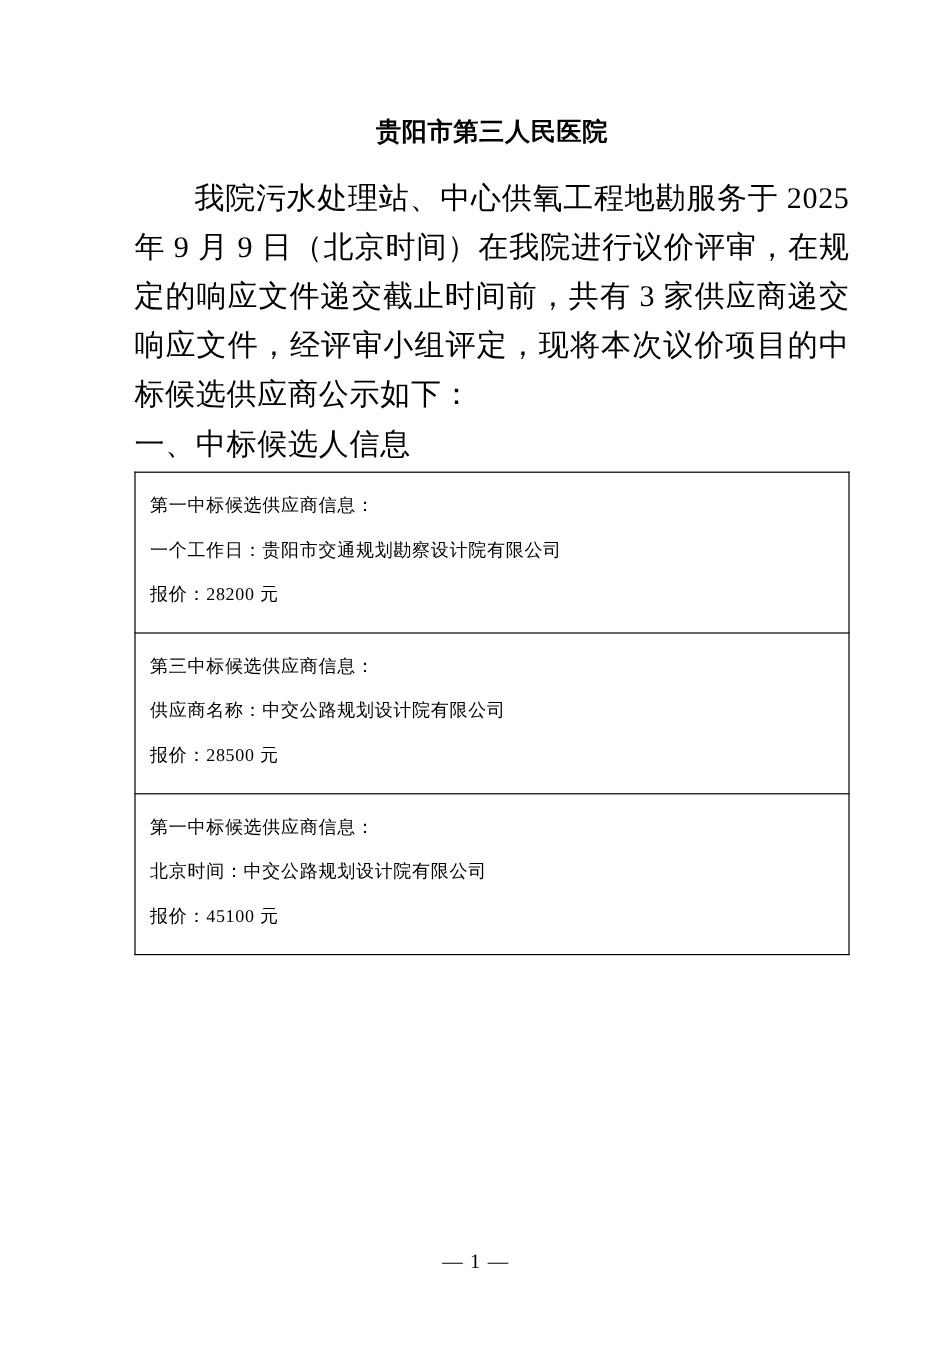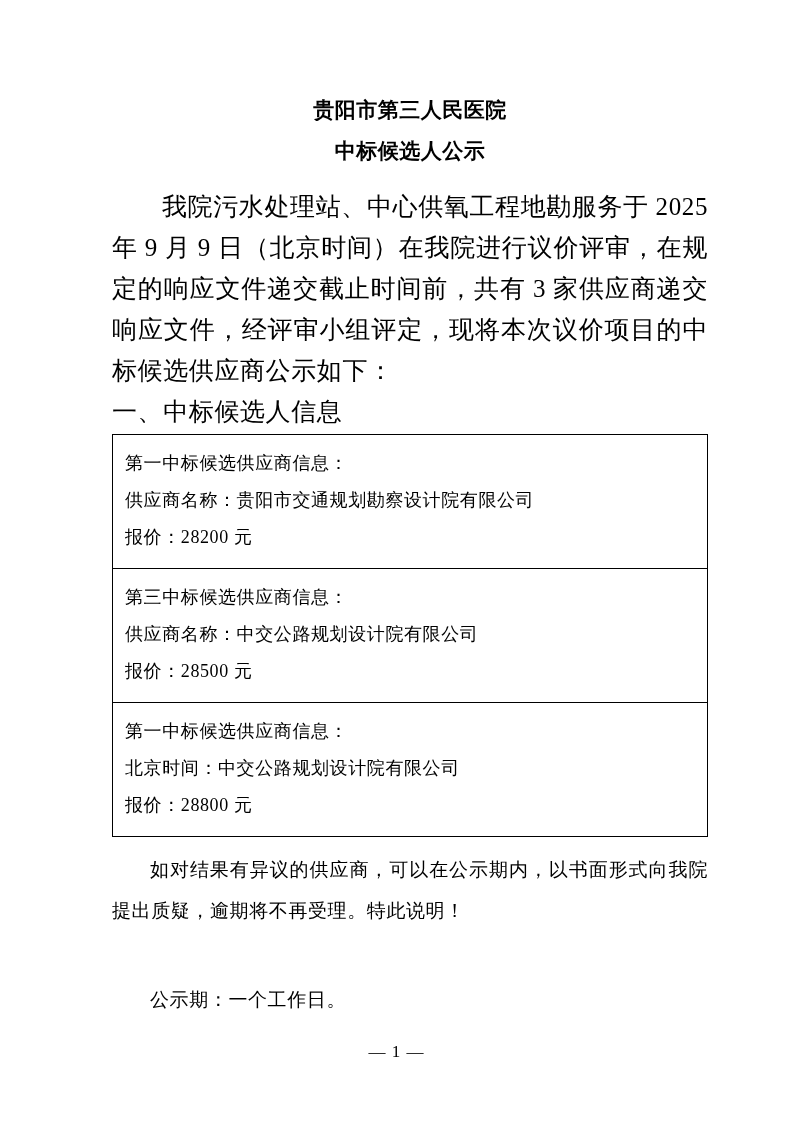"中标候选人公示" div.title-line { html: <div>中标候选人公示</div> -> none }
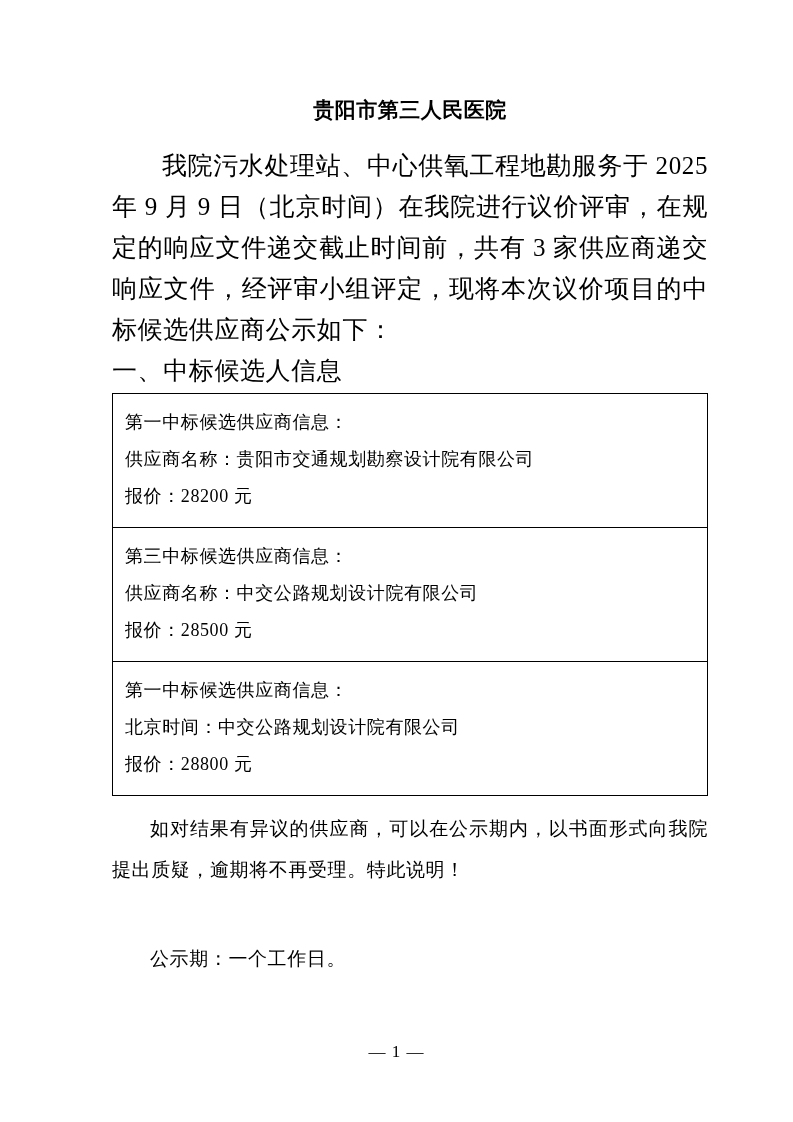"第一中标候选供应商信息：" .cell-line { font-size: 18px -> 15px }
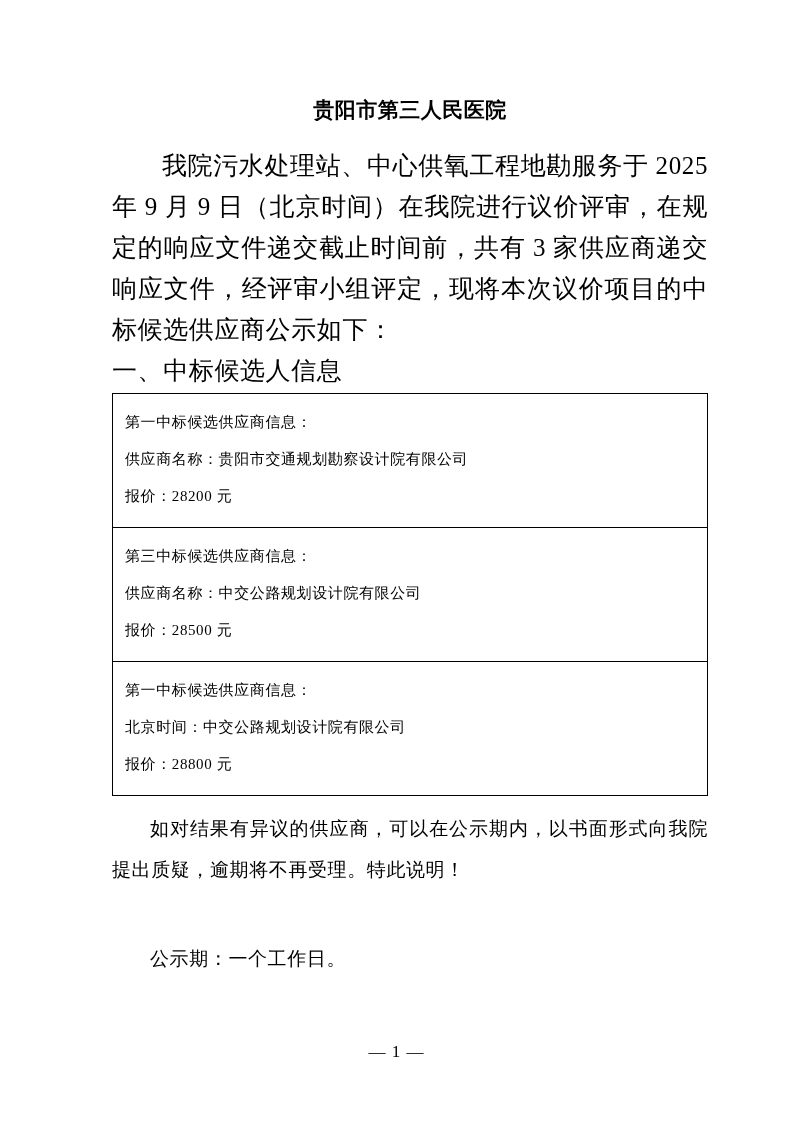"供应商名称：贵阳市交通规划勘察设计院有限公司" div.cell-line { text: 供应商名称 -> 一个工作日 }
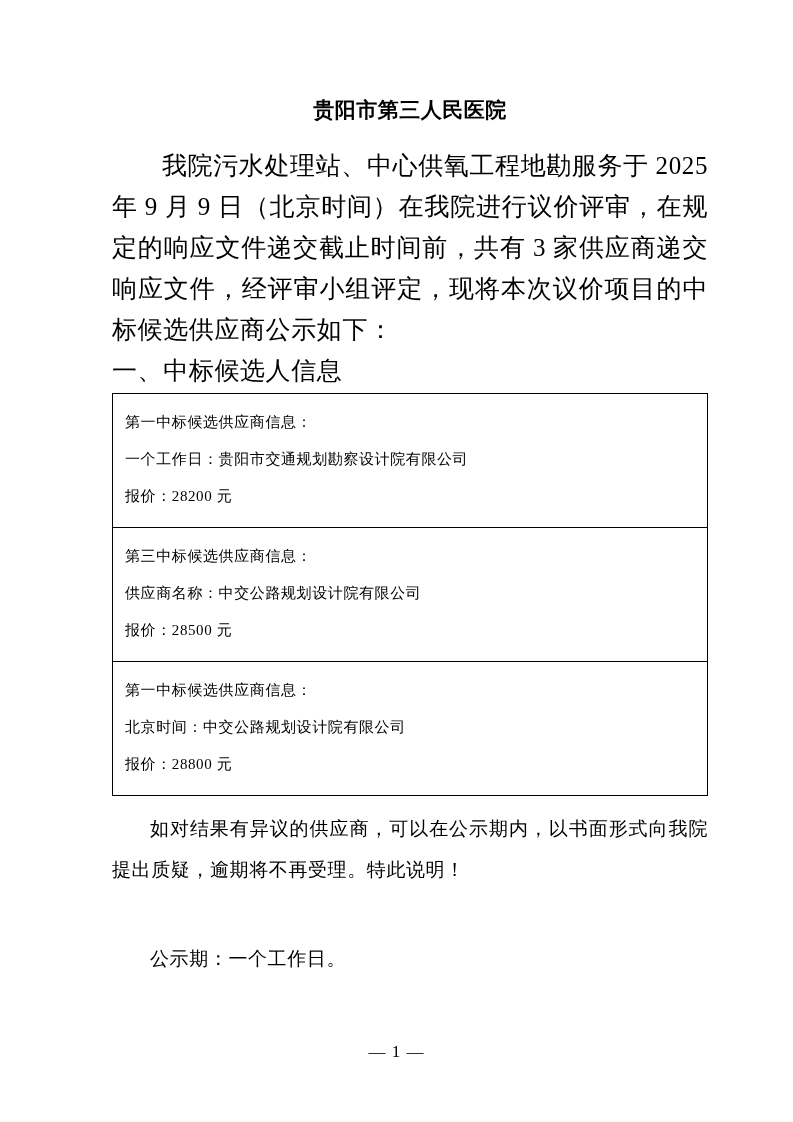"报价：28800 元" div.cell-line { text: 28800 -> 45100 }
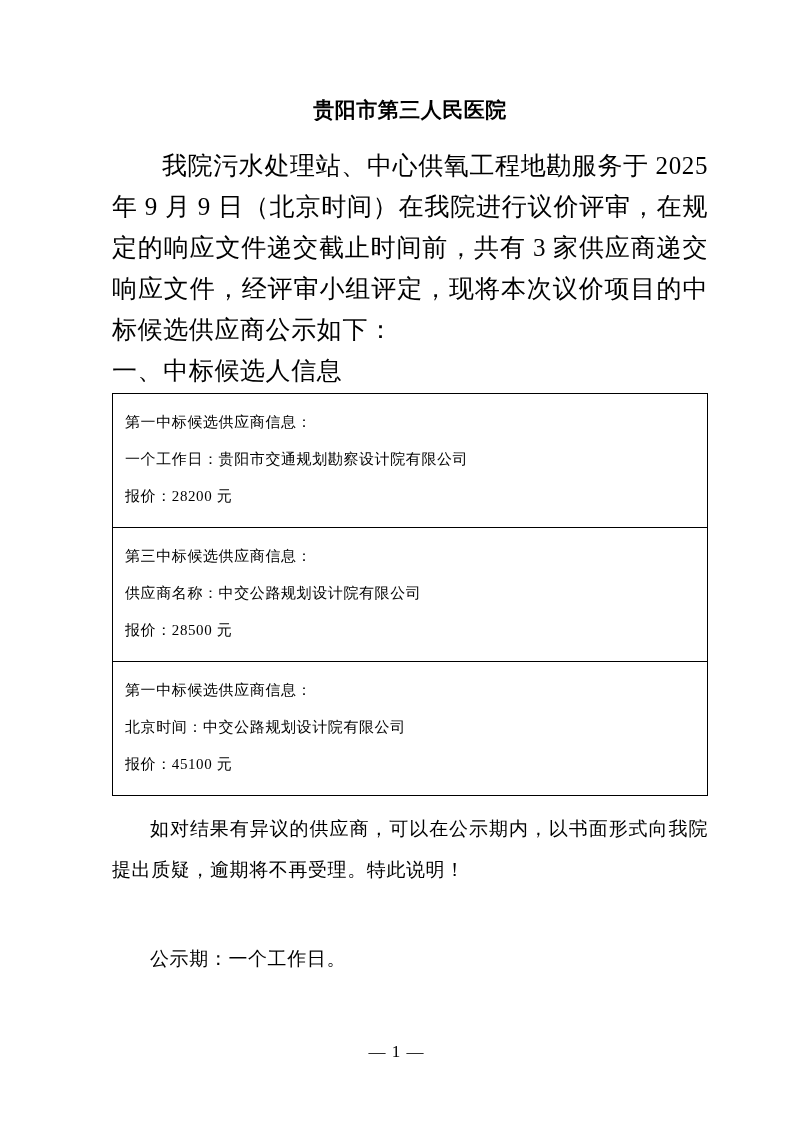"如对结果有异议的供应商，可以在公示期内，以书面形式向我院提出质疑，逾期将不再受理" div.after-par { html: <div>如对结果有异议的供应商，可以在公示期内，以书面形式向我院提出质疑，逾期将不再受理。特此说明！</div> -> none }
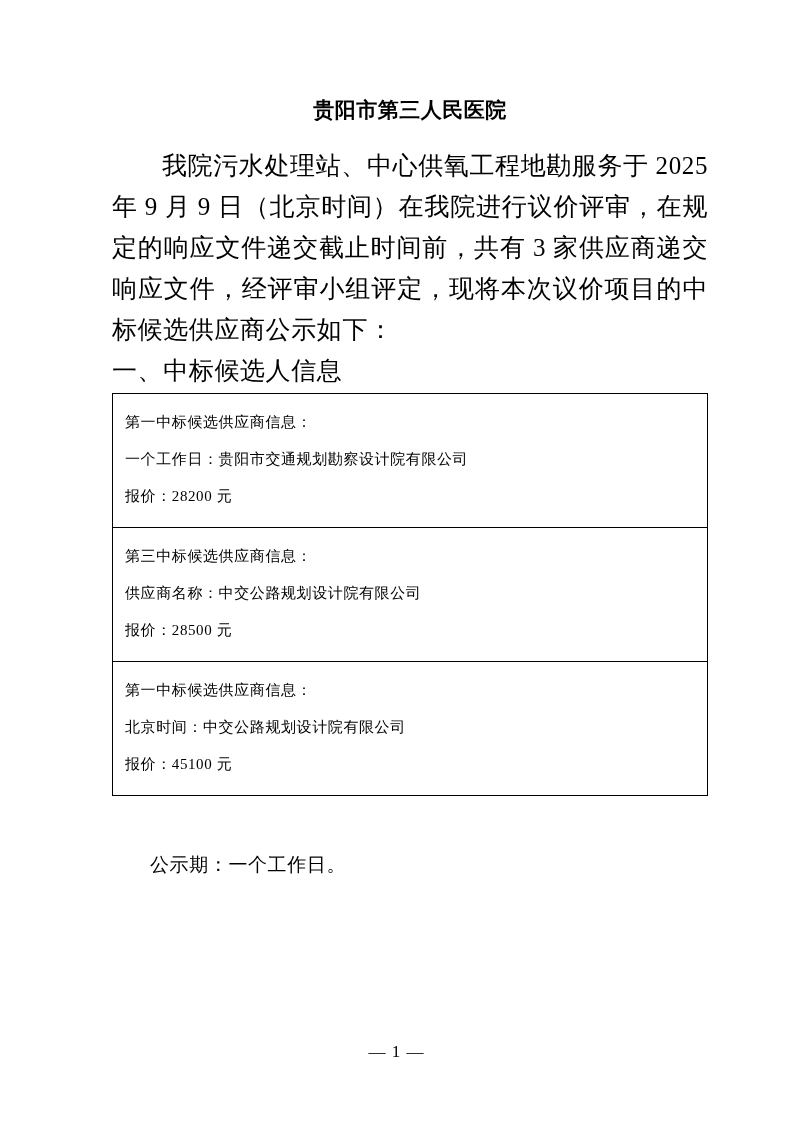"公示期：一个工作日。" div.notice-par { html: <div>公示期：一个工作日。</div> -> none }
